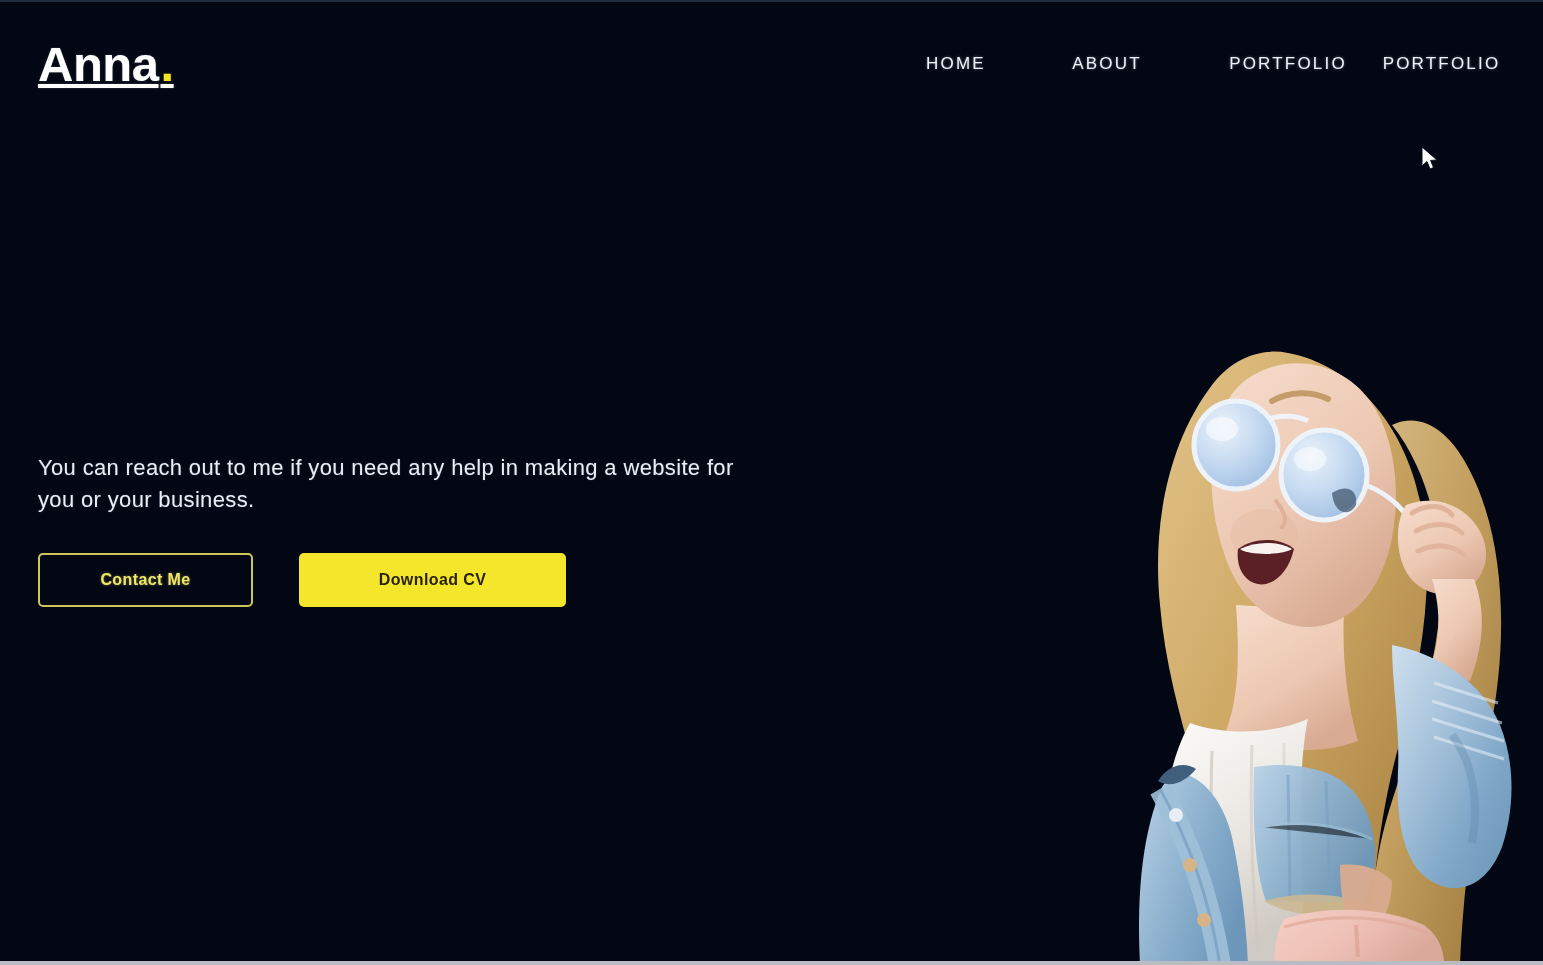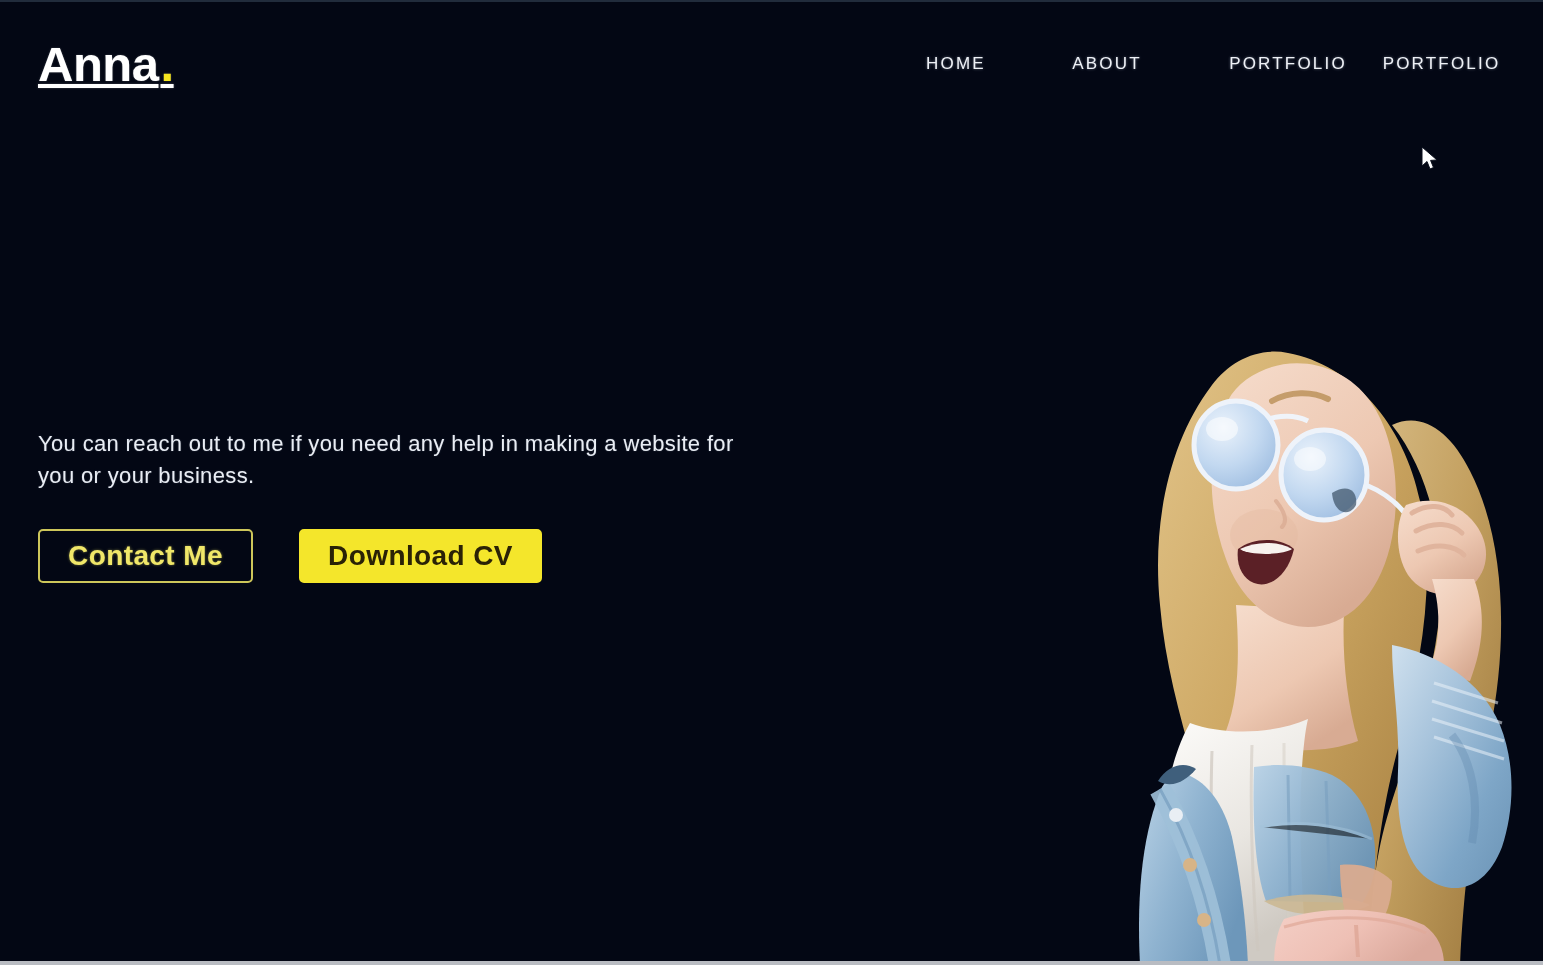"You can reach out to" #hero-sub { margin-top: 32px -> 56px }
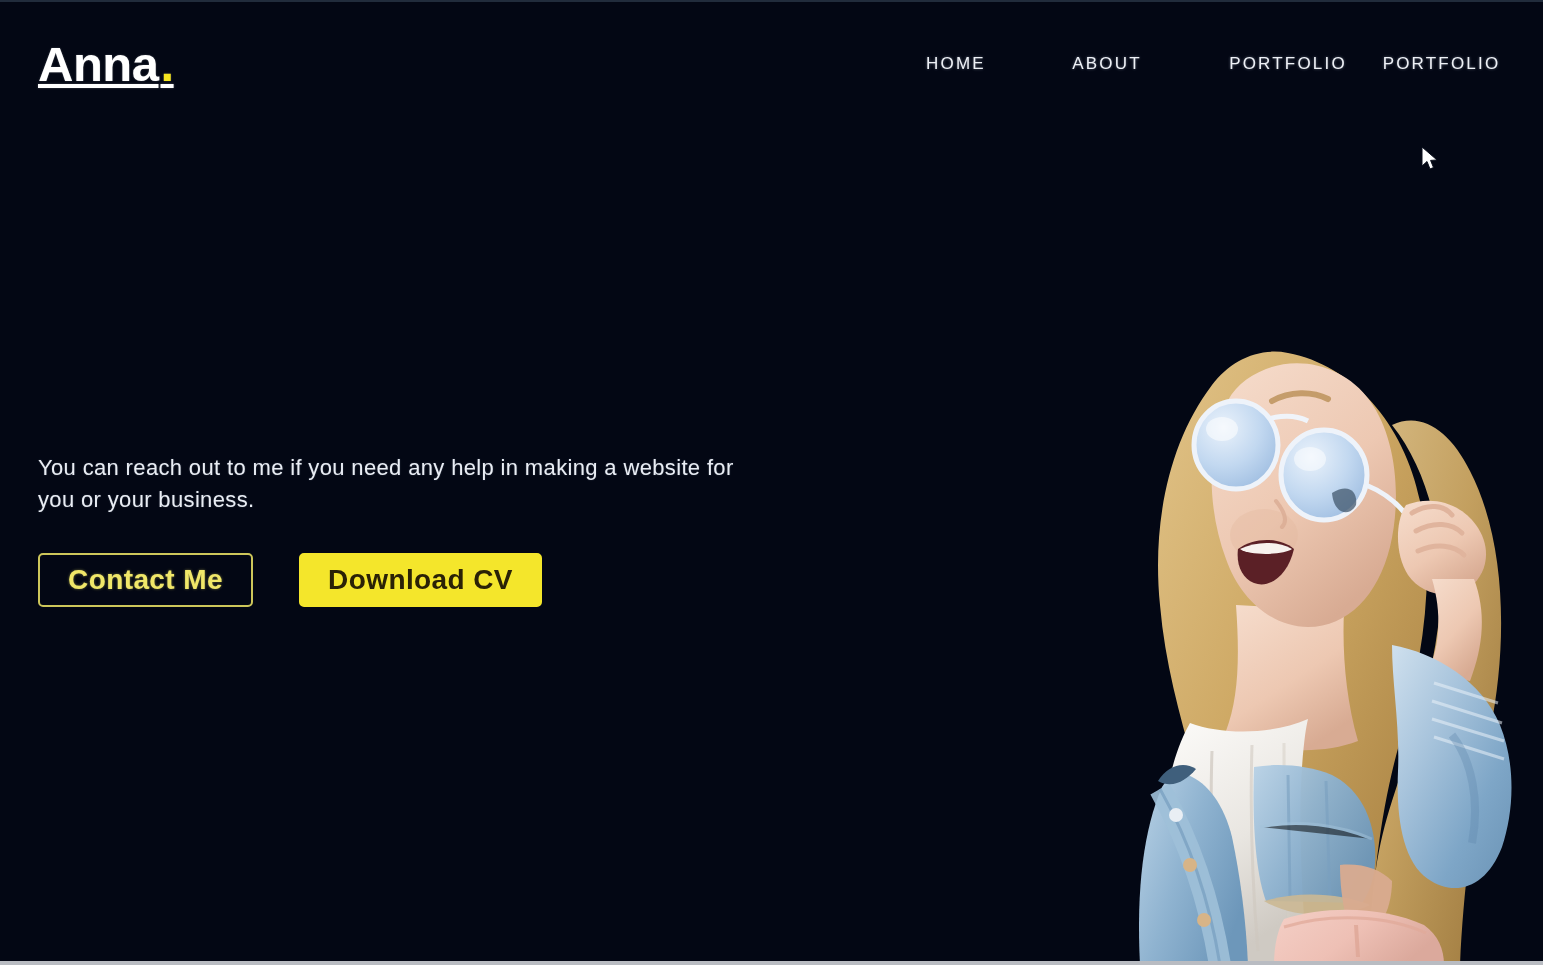"Contact Me" .btn { font-size: 28px -> 16px }
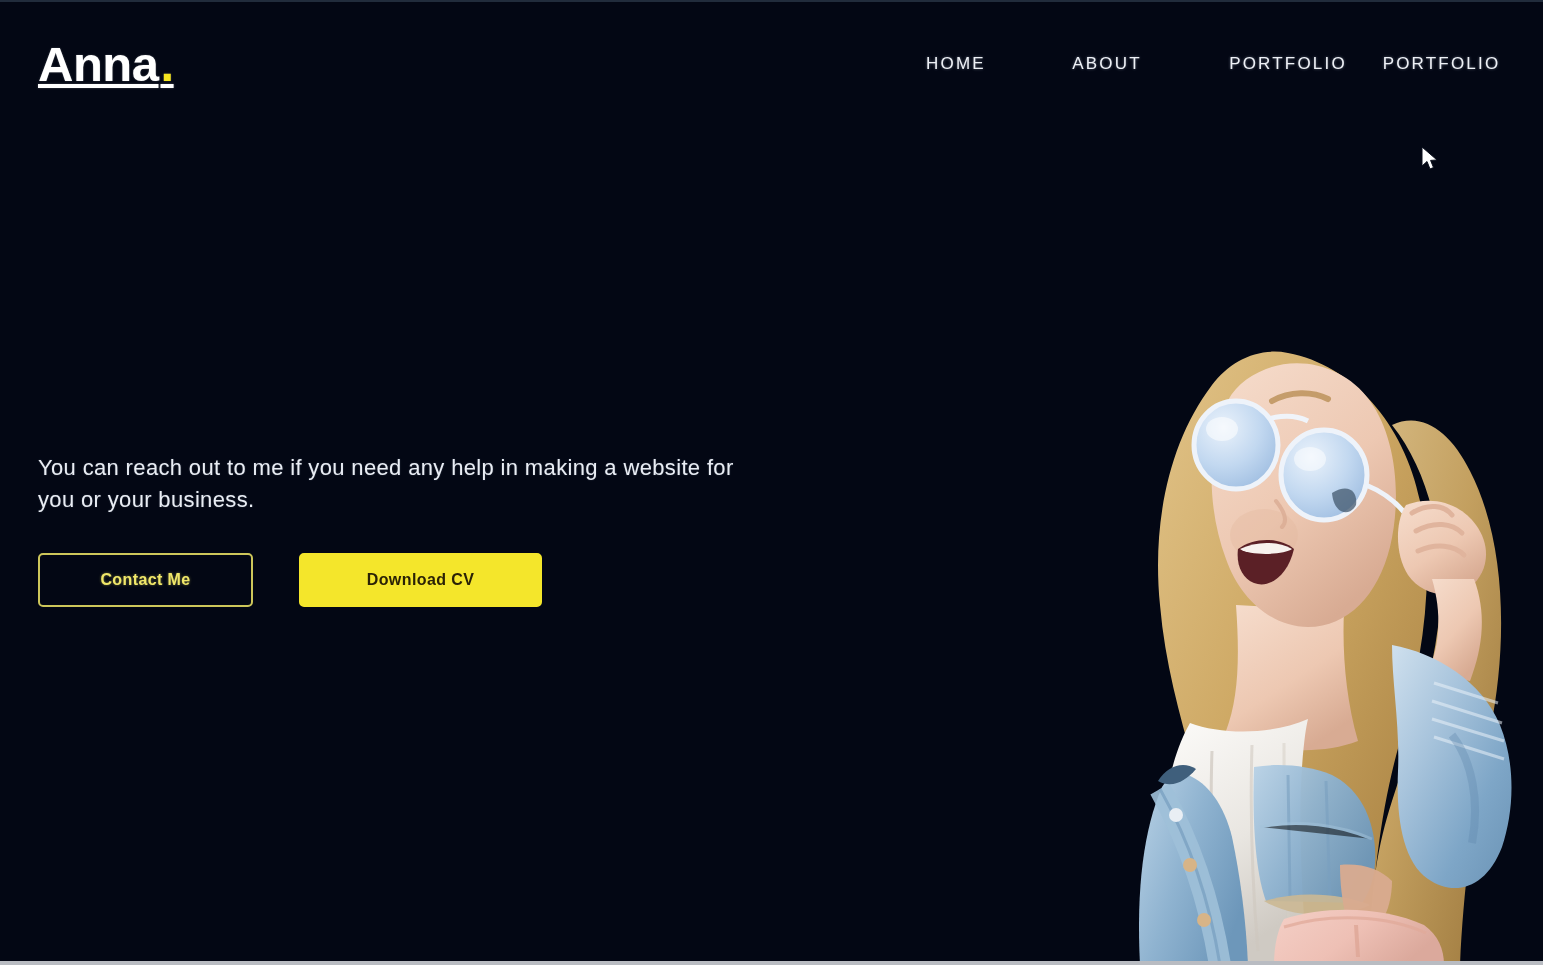"Download CV" #btn-download { width: 243px -> 267px }
